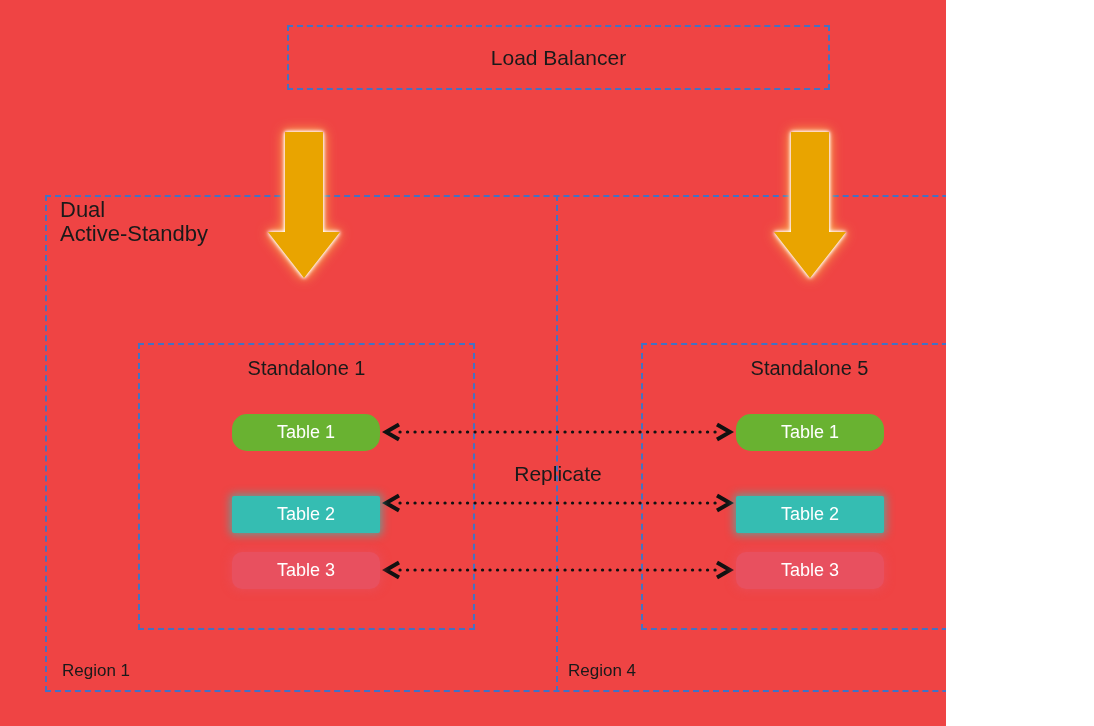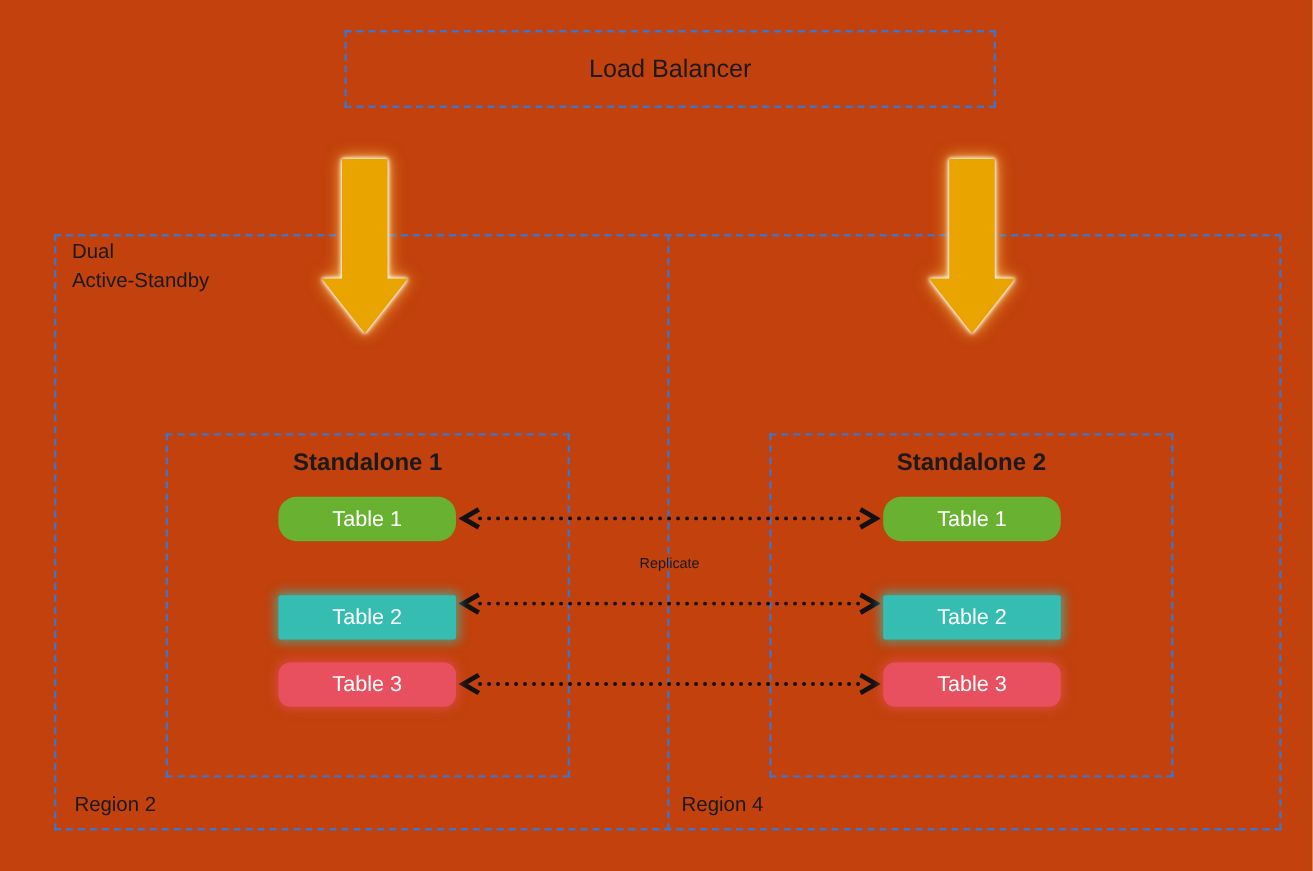"Load Balancer" .canvas { background: #c2410c -> #ef4444; width: 1094px -> 946px }
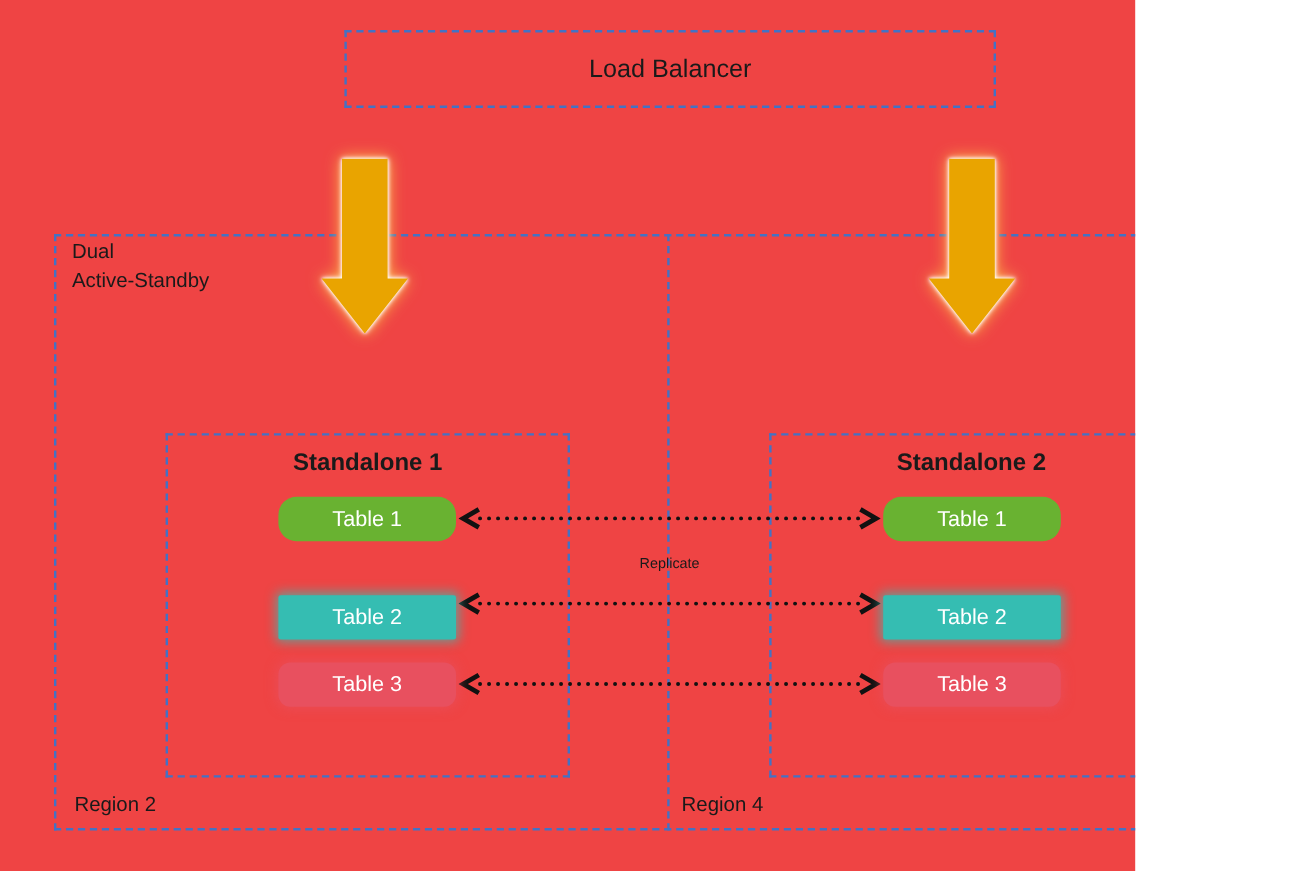"Dual" .cluster-label { font-size: 17px -> 22px }
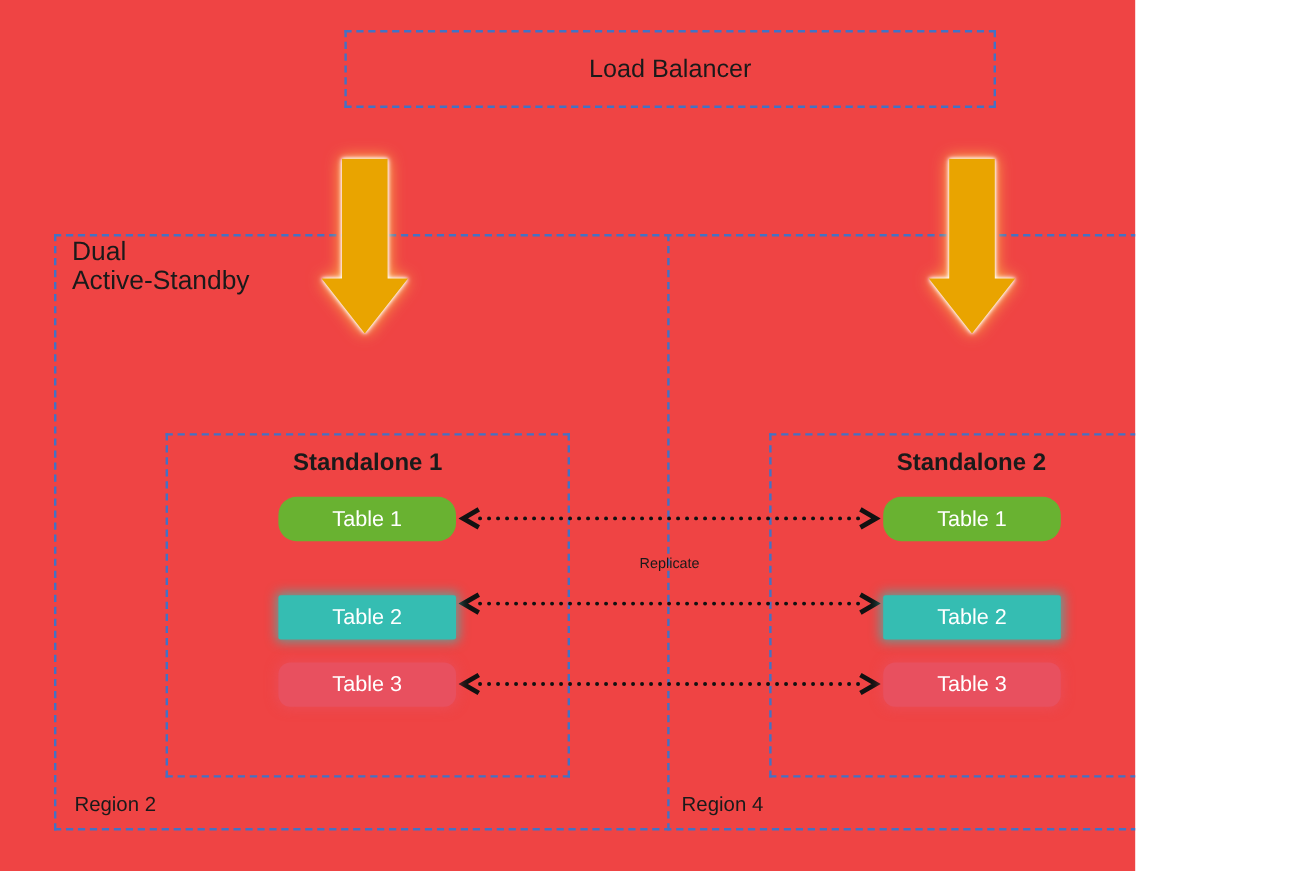"Standalone 1" .standalone-box { font-weight: bold -> none; top: 361px -> 343px }
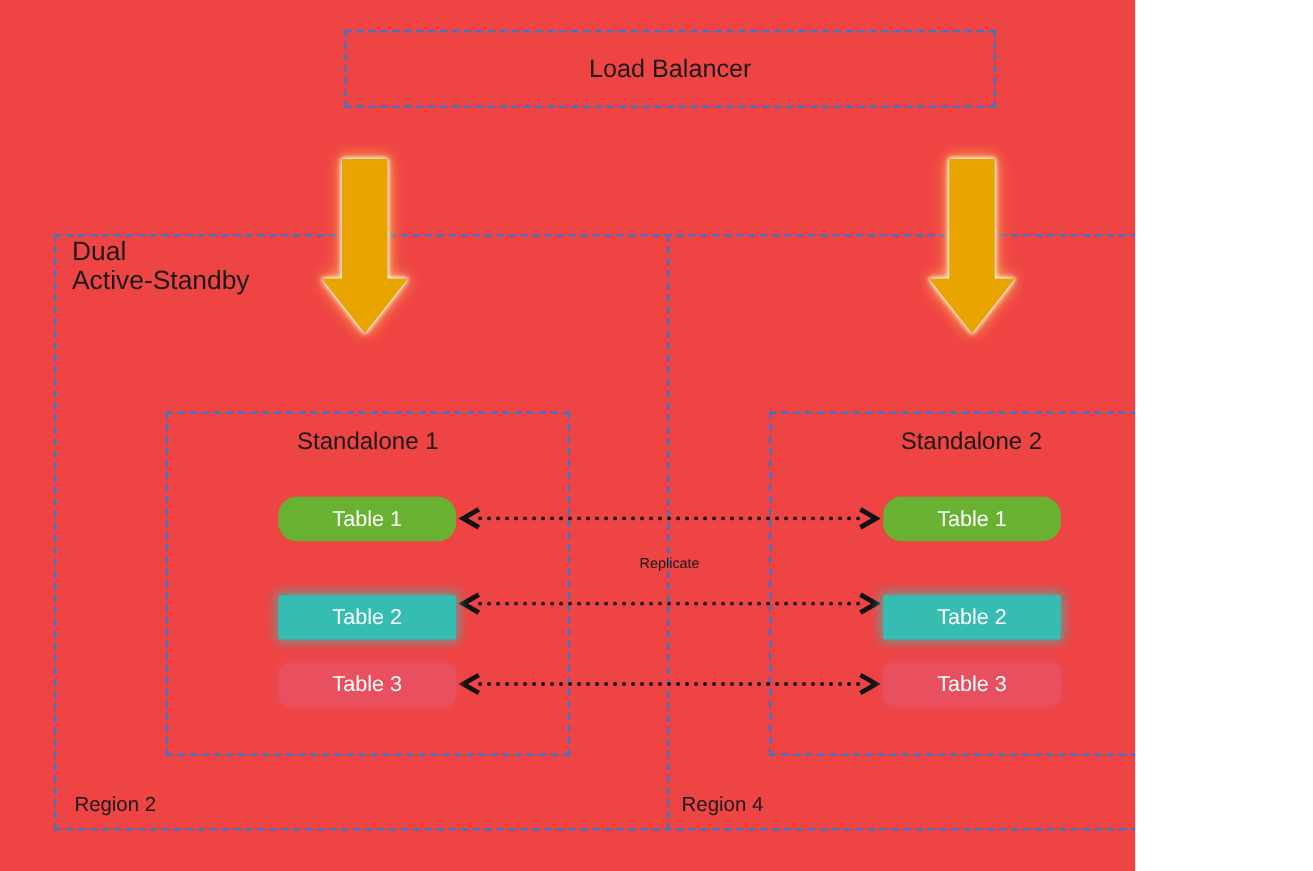"Standalone 2" div.standalone-title { text: 2 -> 5 }
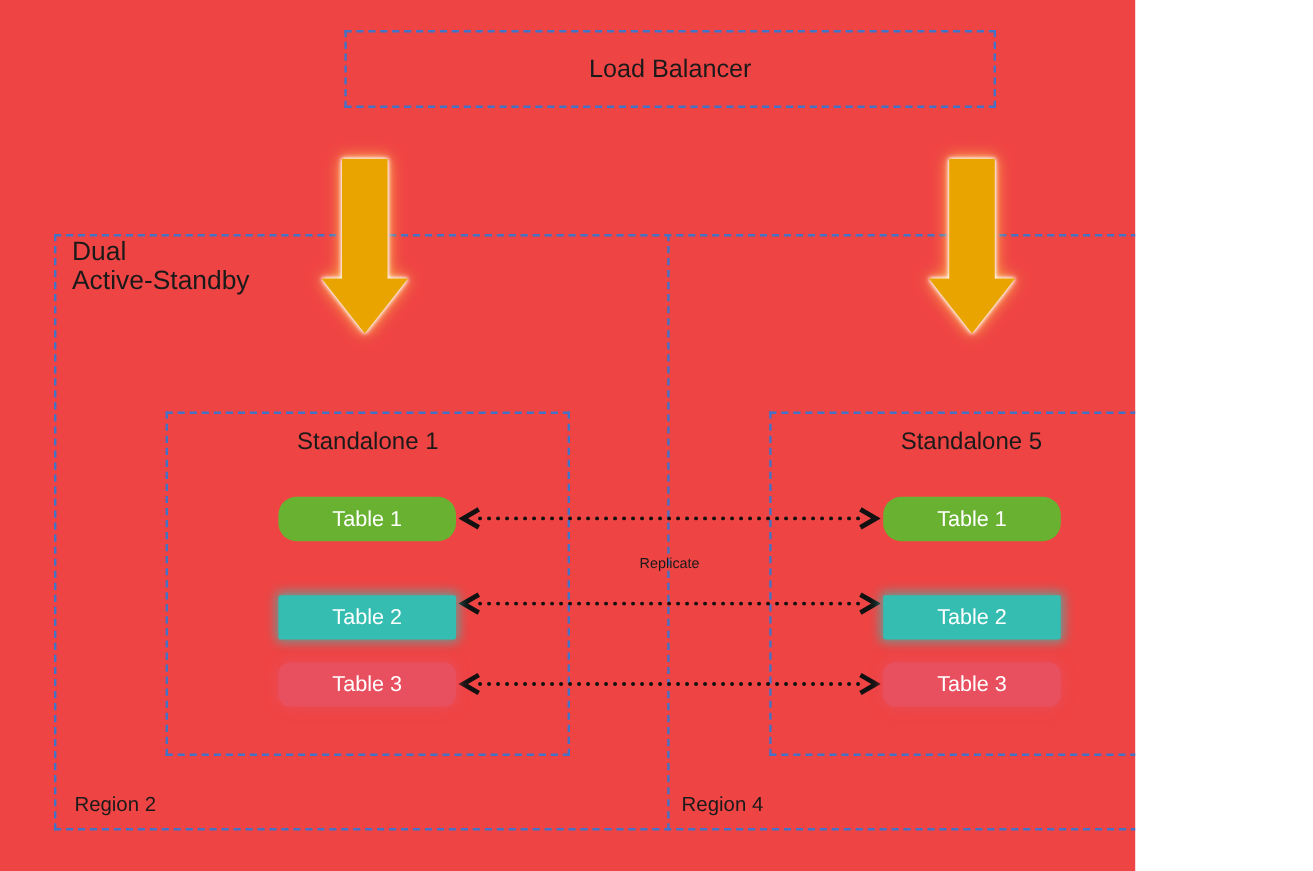"Replicate" .replicate-label { font-size: 12px -> 21px }
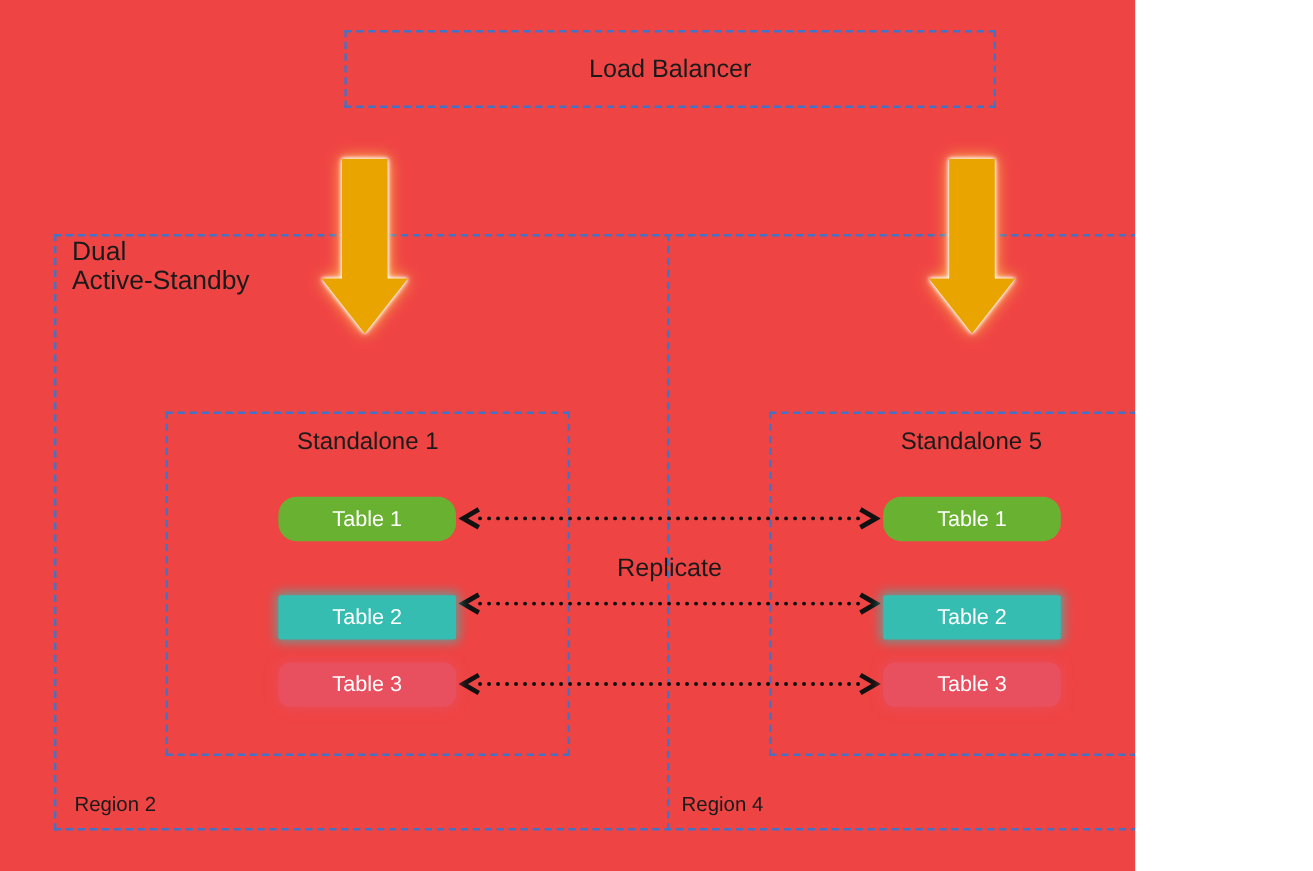"Region 2" div.region-label { text: 2 -> 1 }
